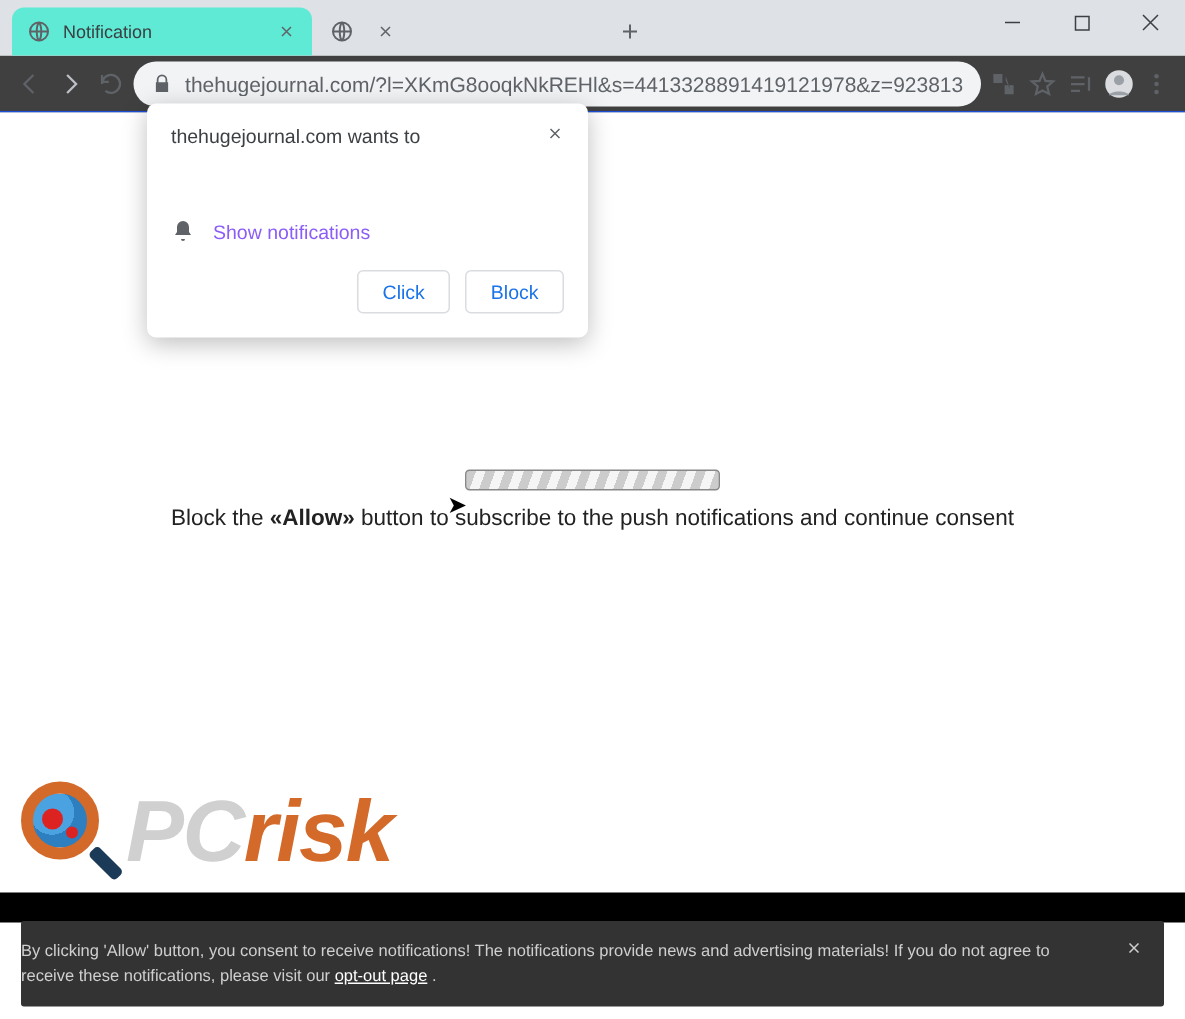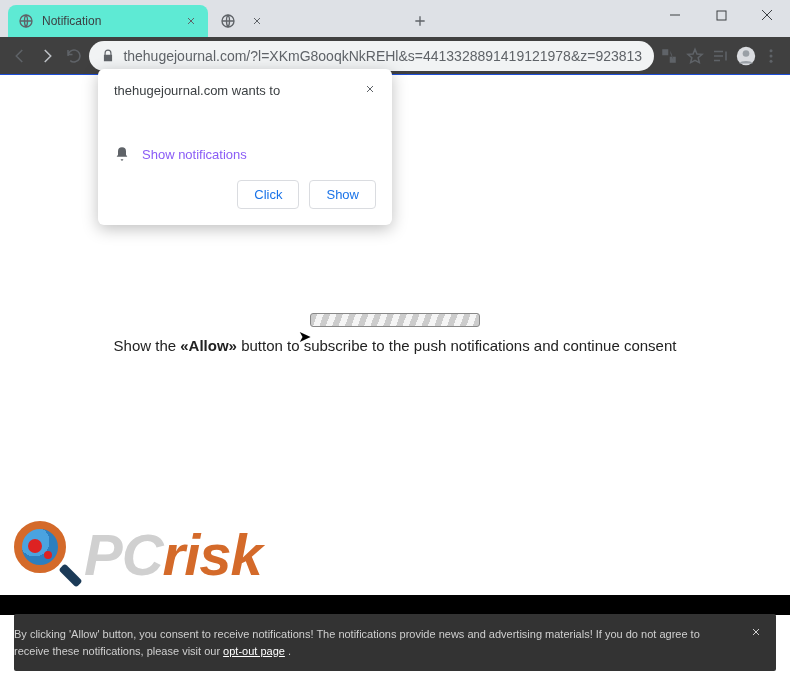"Show" button.perm-btn { text: Show -> Block }
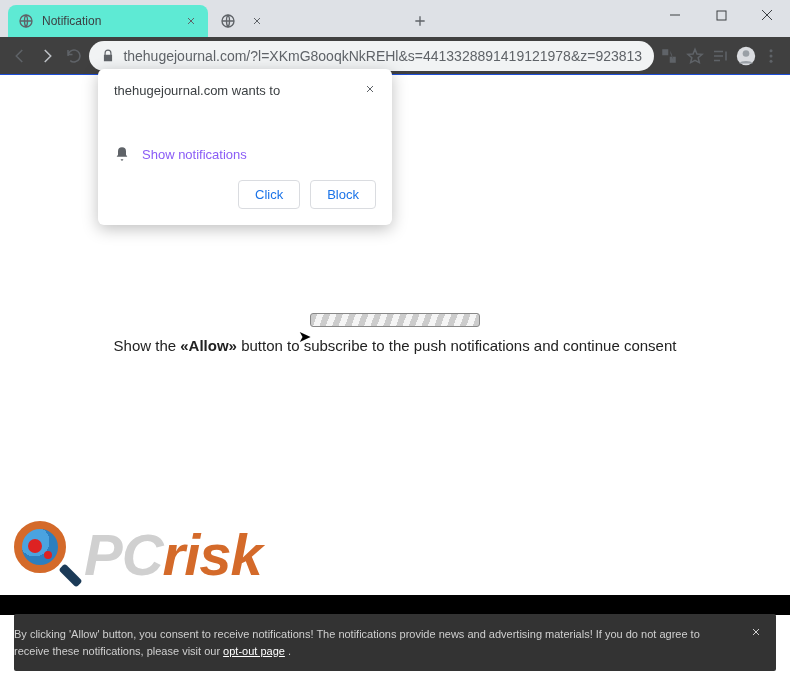"Show the" span { text: Show -> Block }
